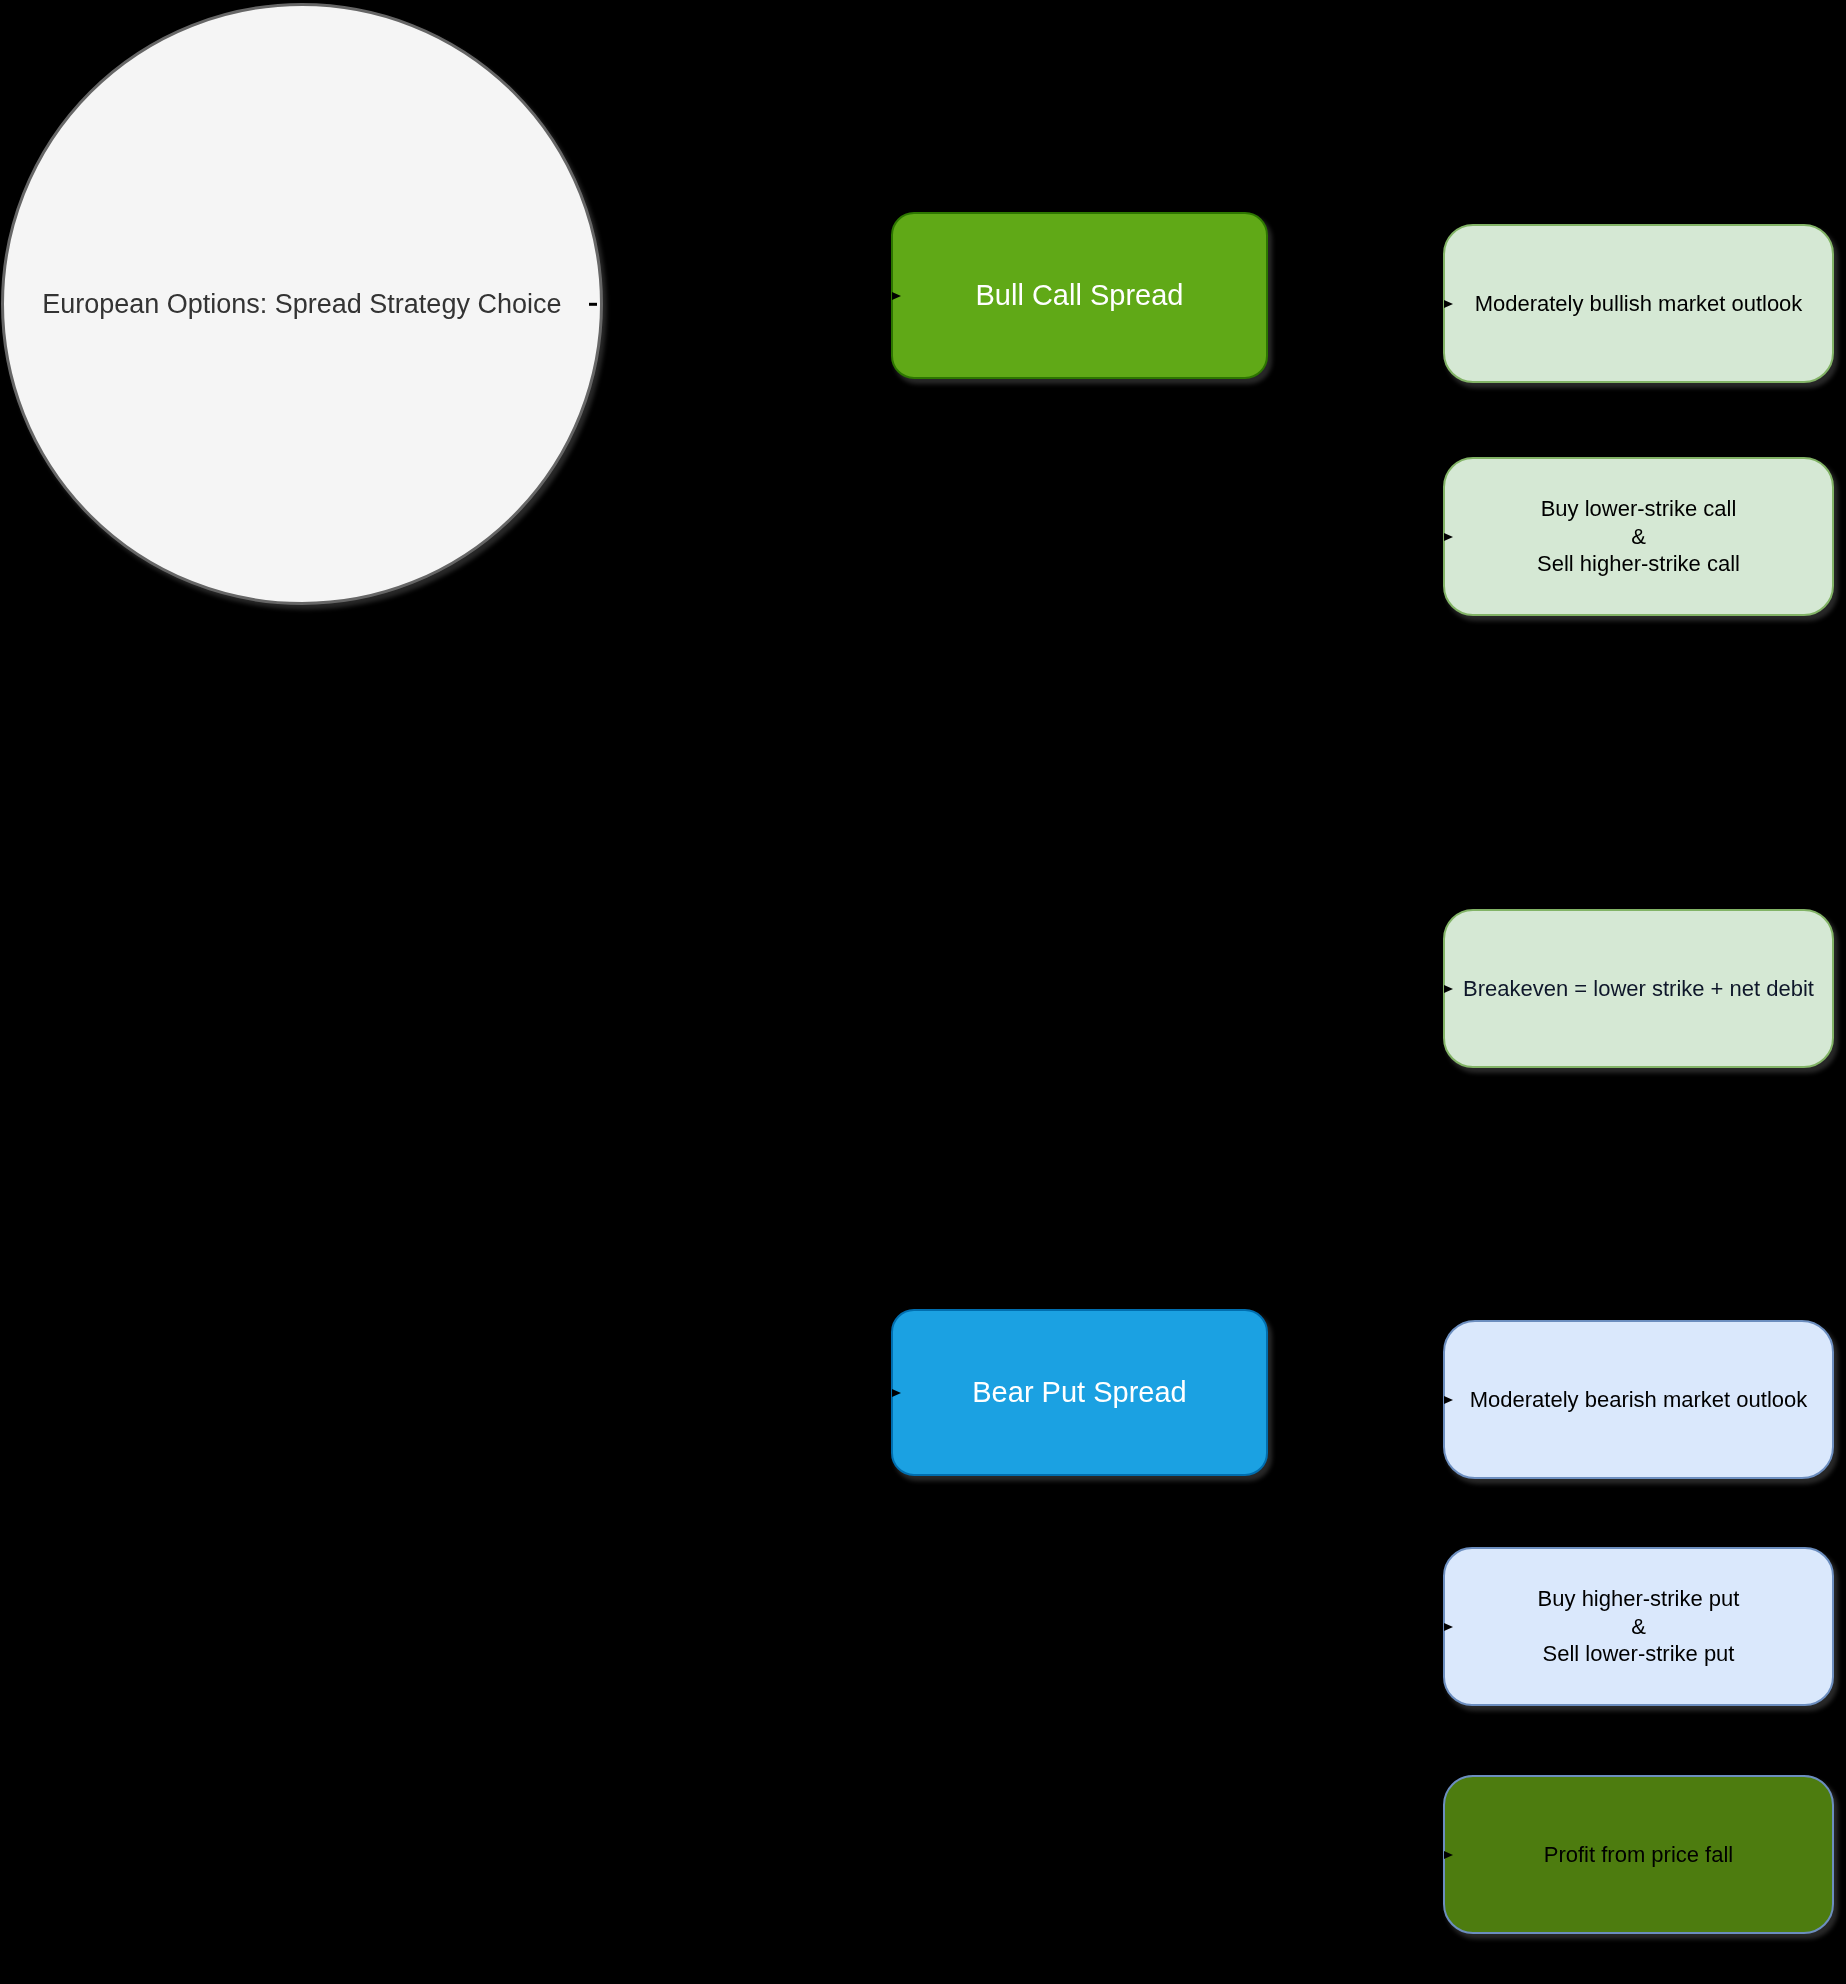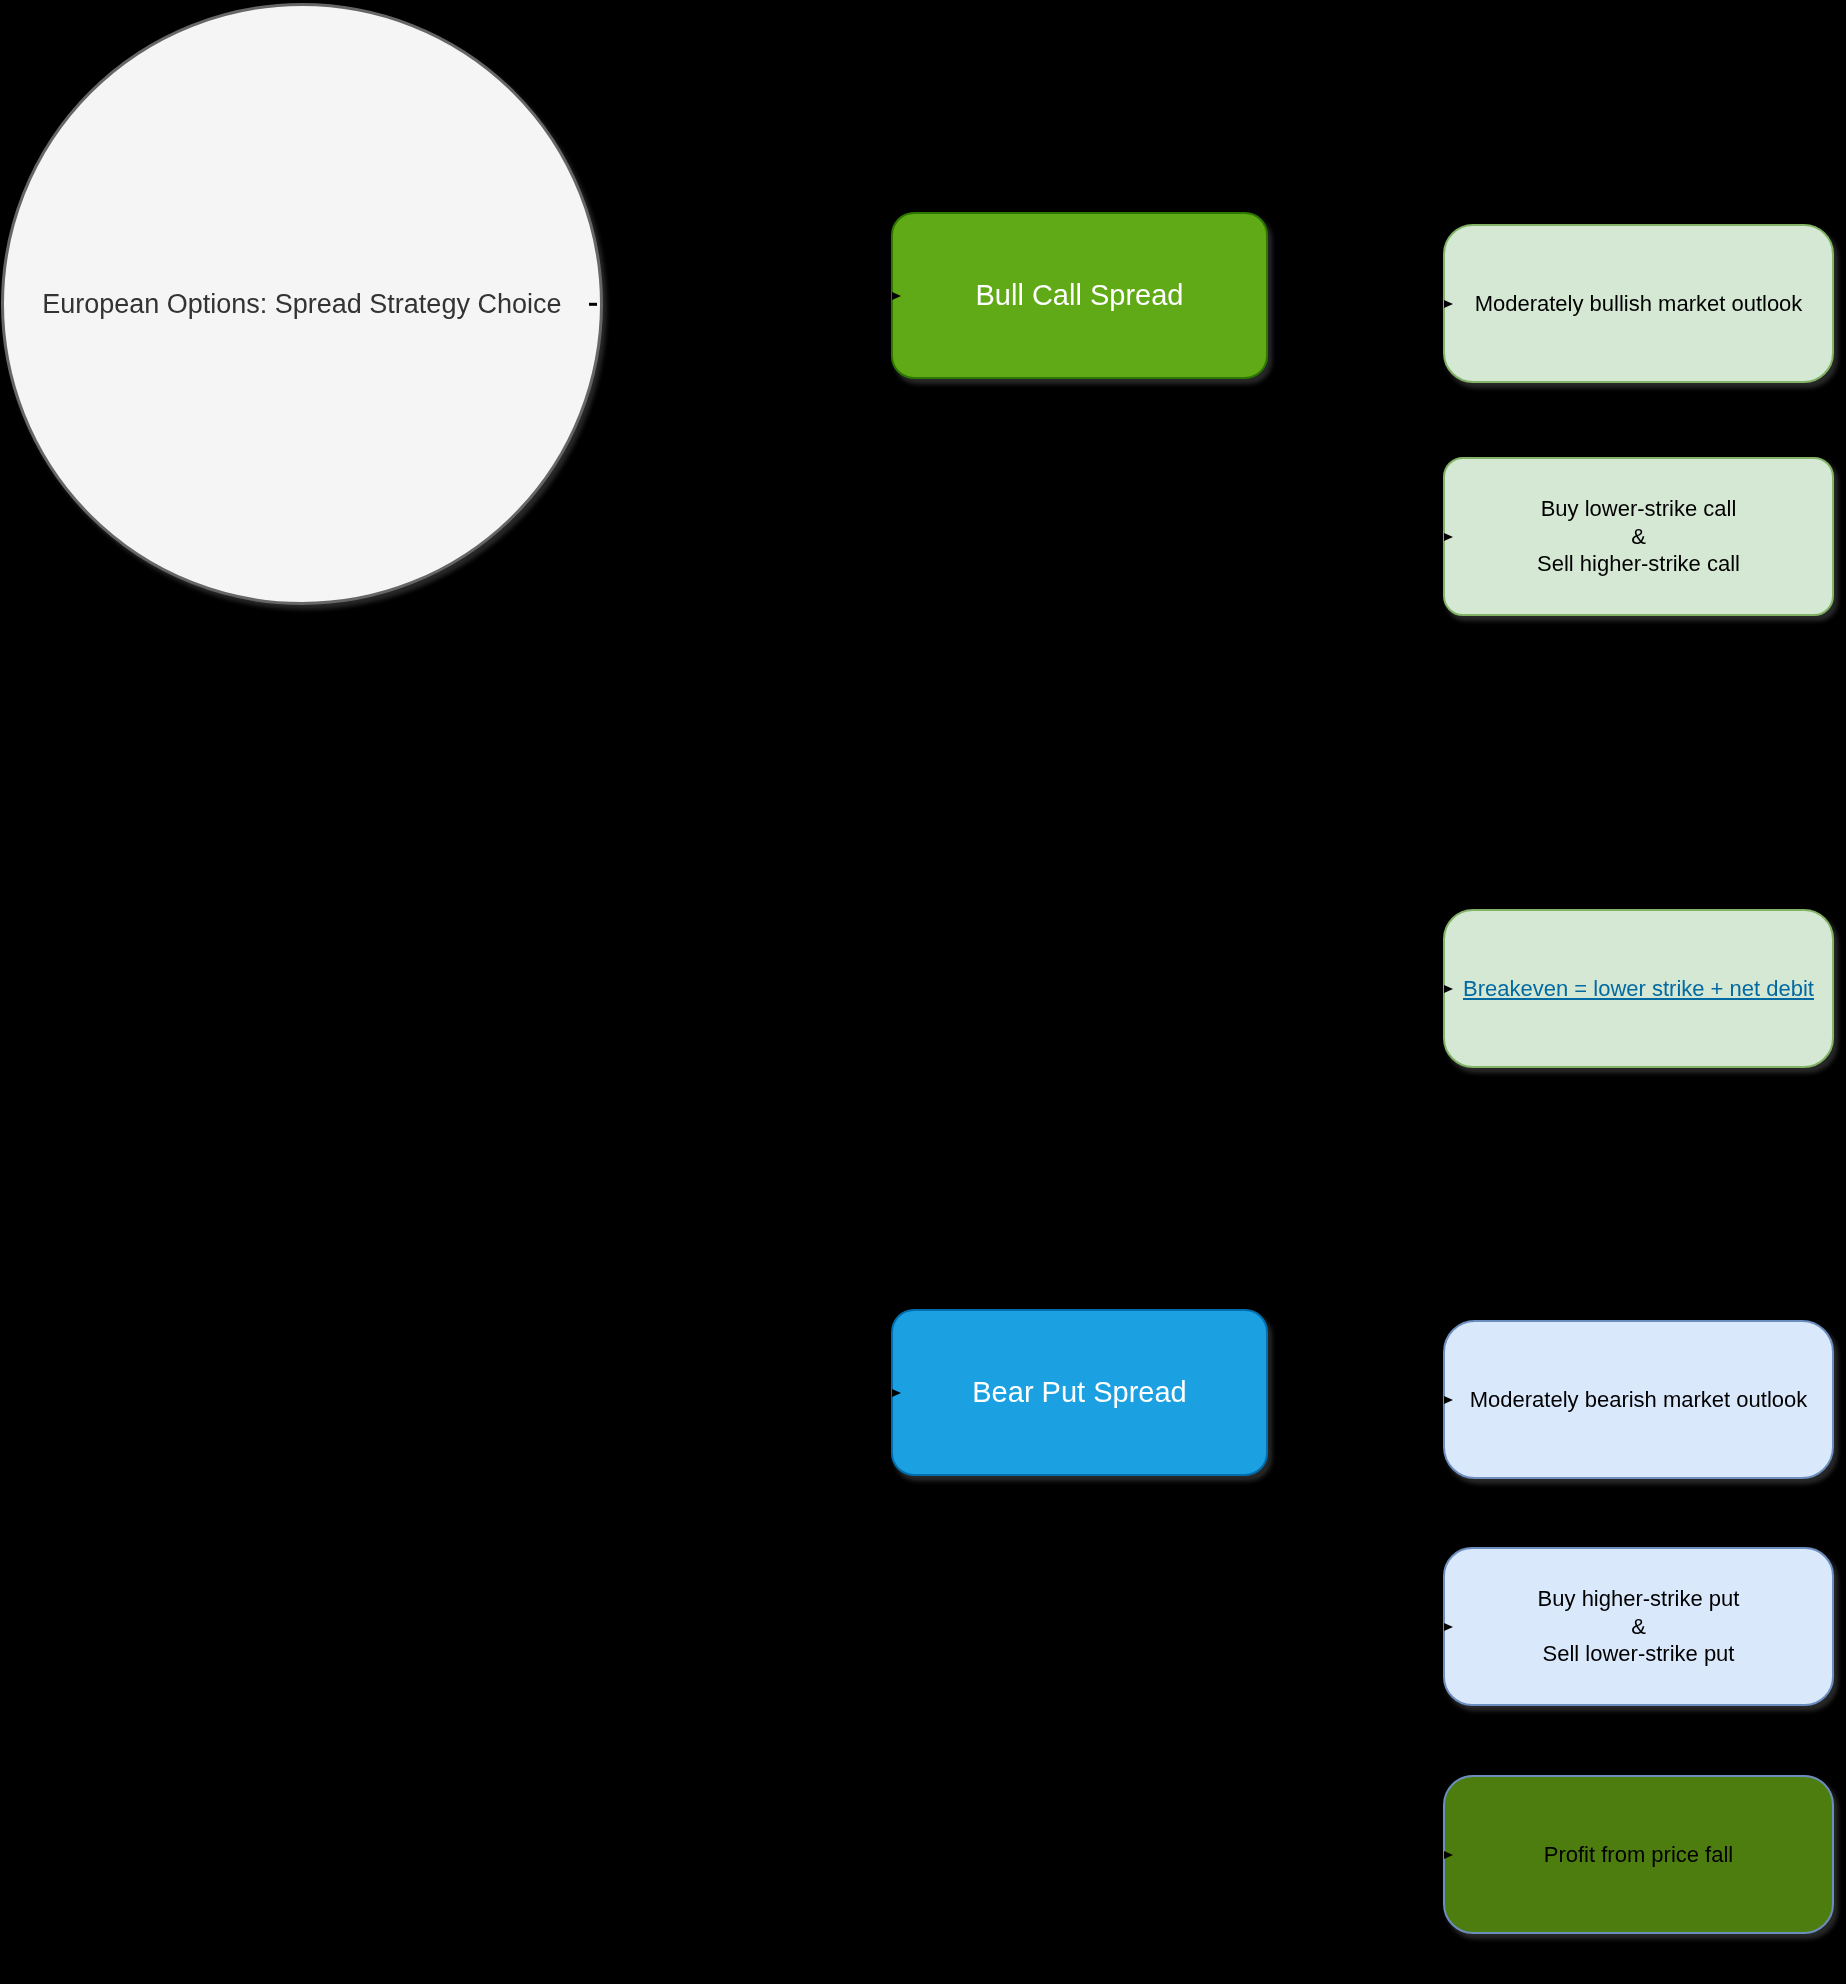"Buy lower-strike call" div.node { border-radius: 20px -> none }
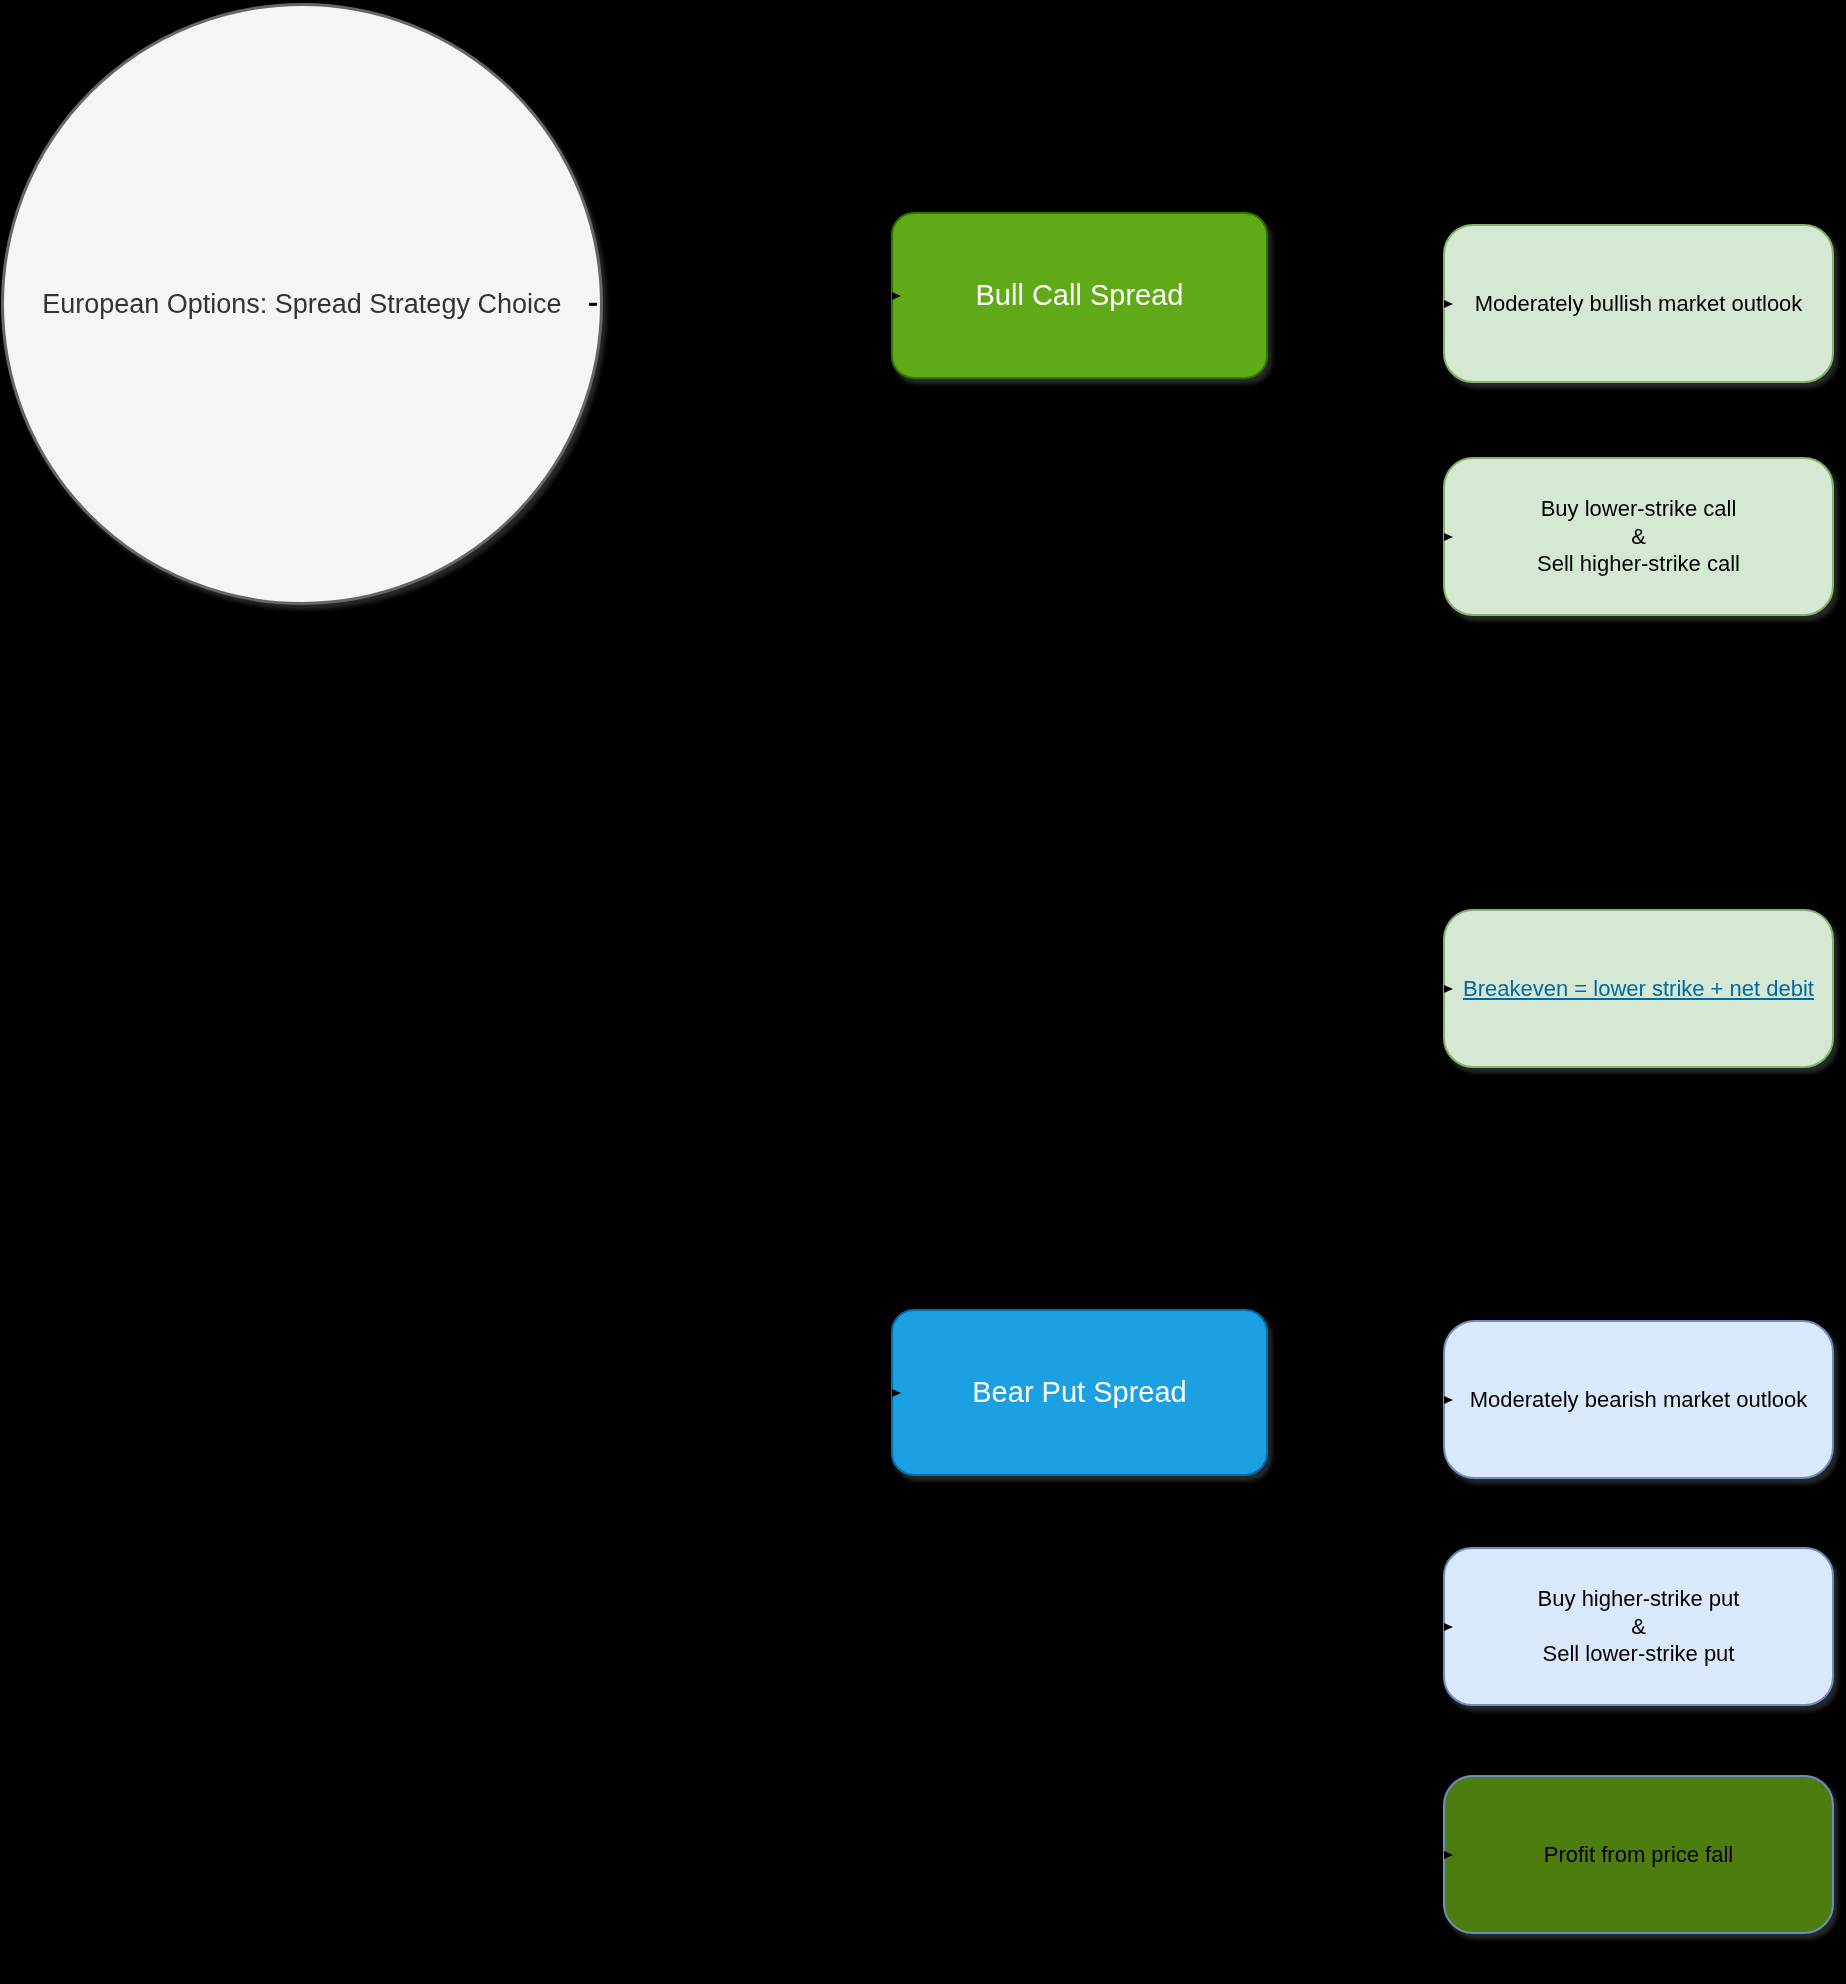"Breakeven = lower strike +" div.node { color: #0369a1 -> #0f172a; text-decoration: underline -> none }
